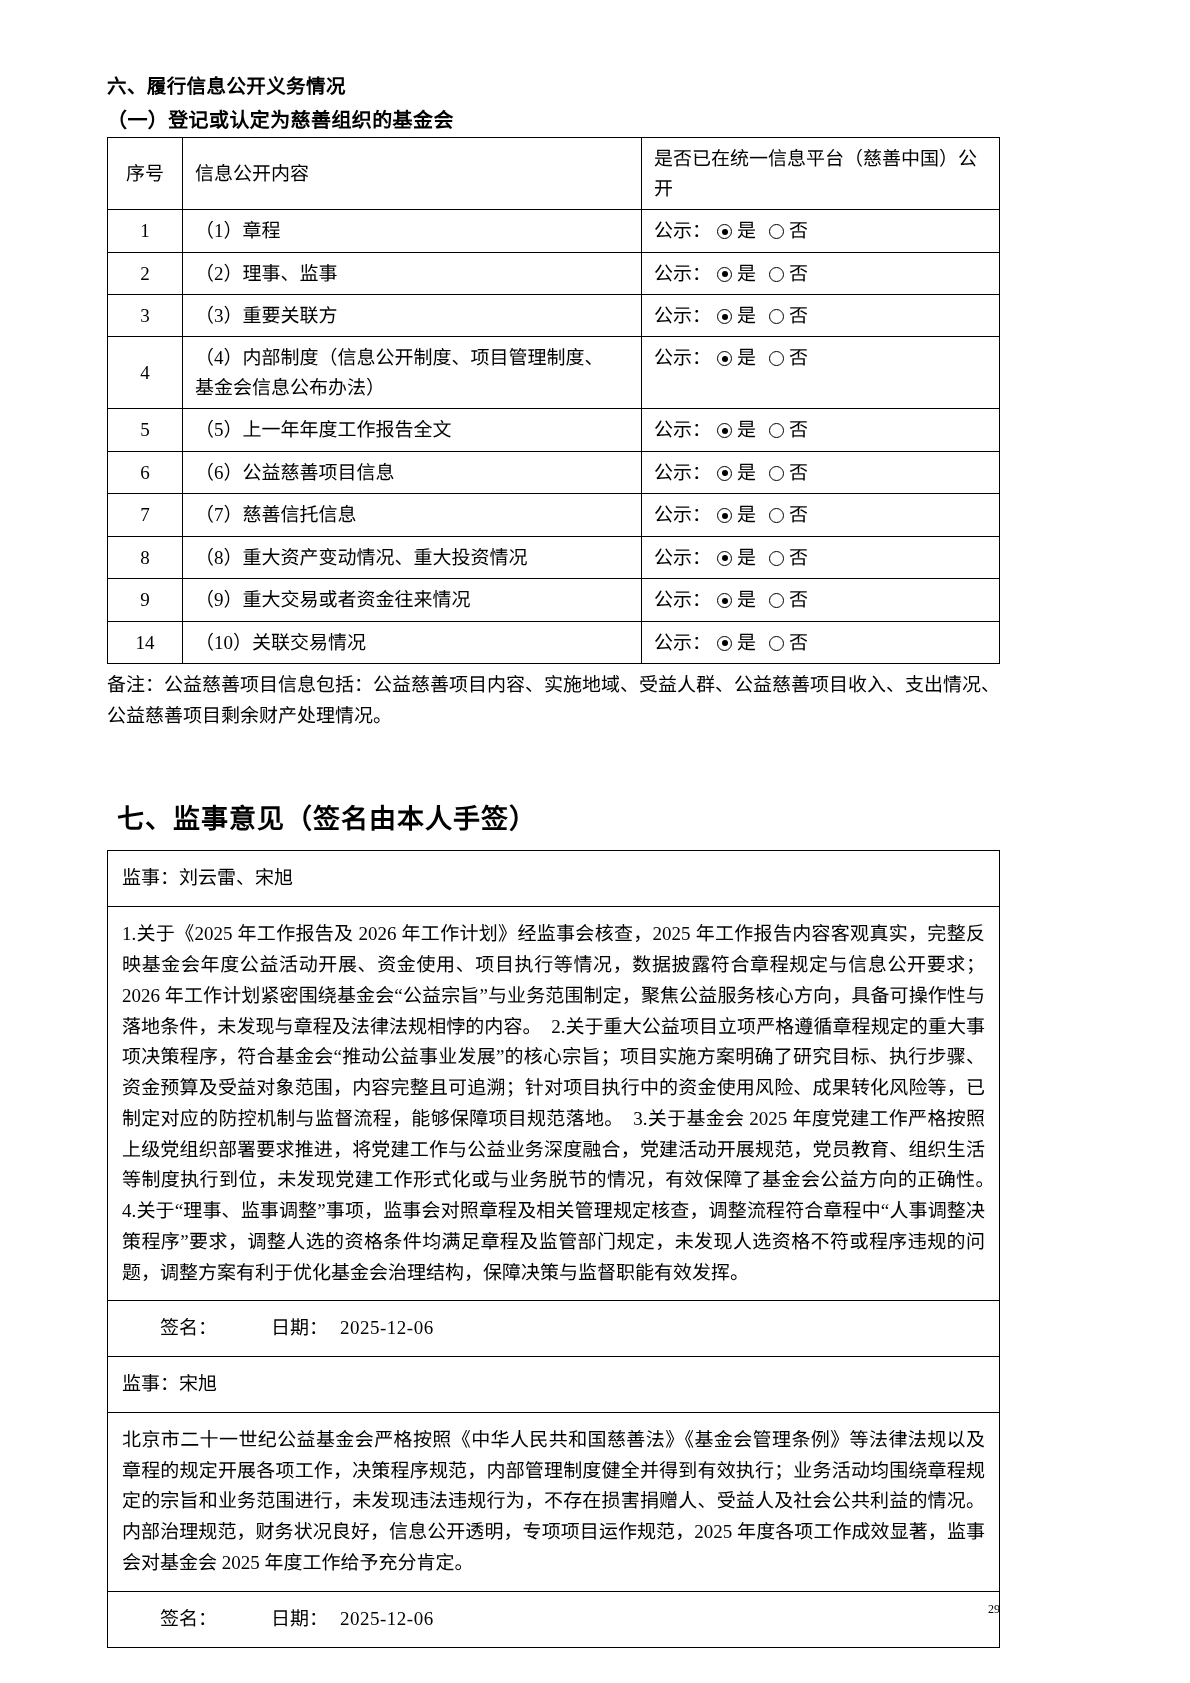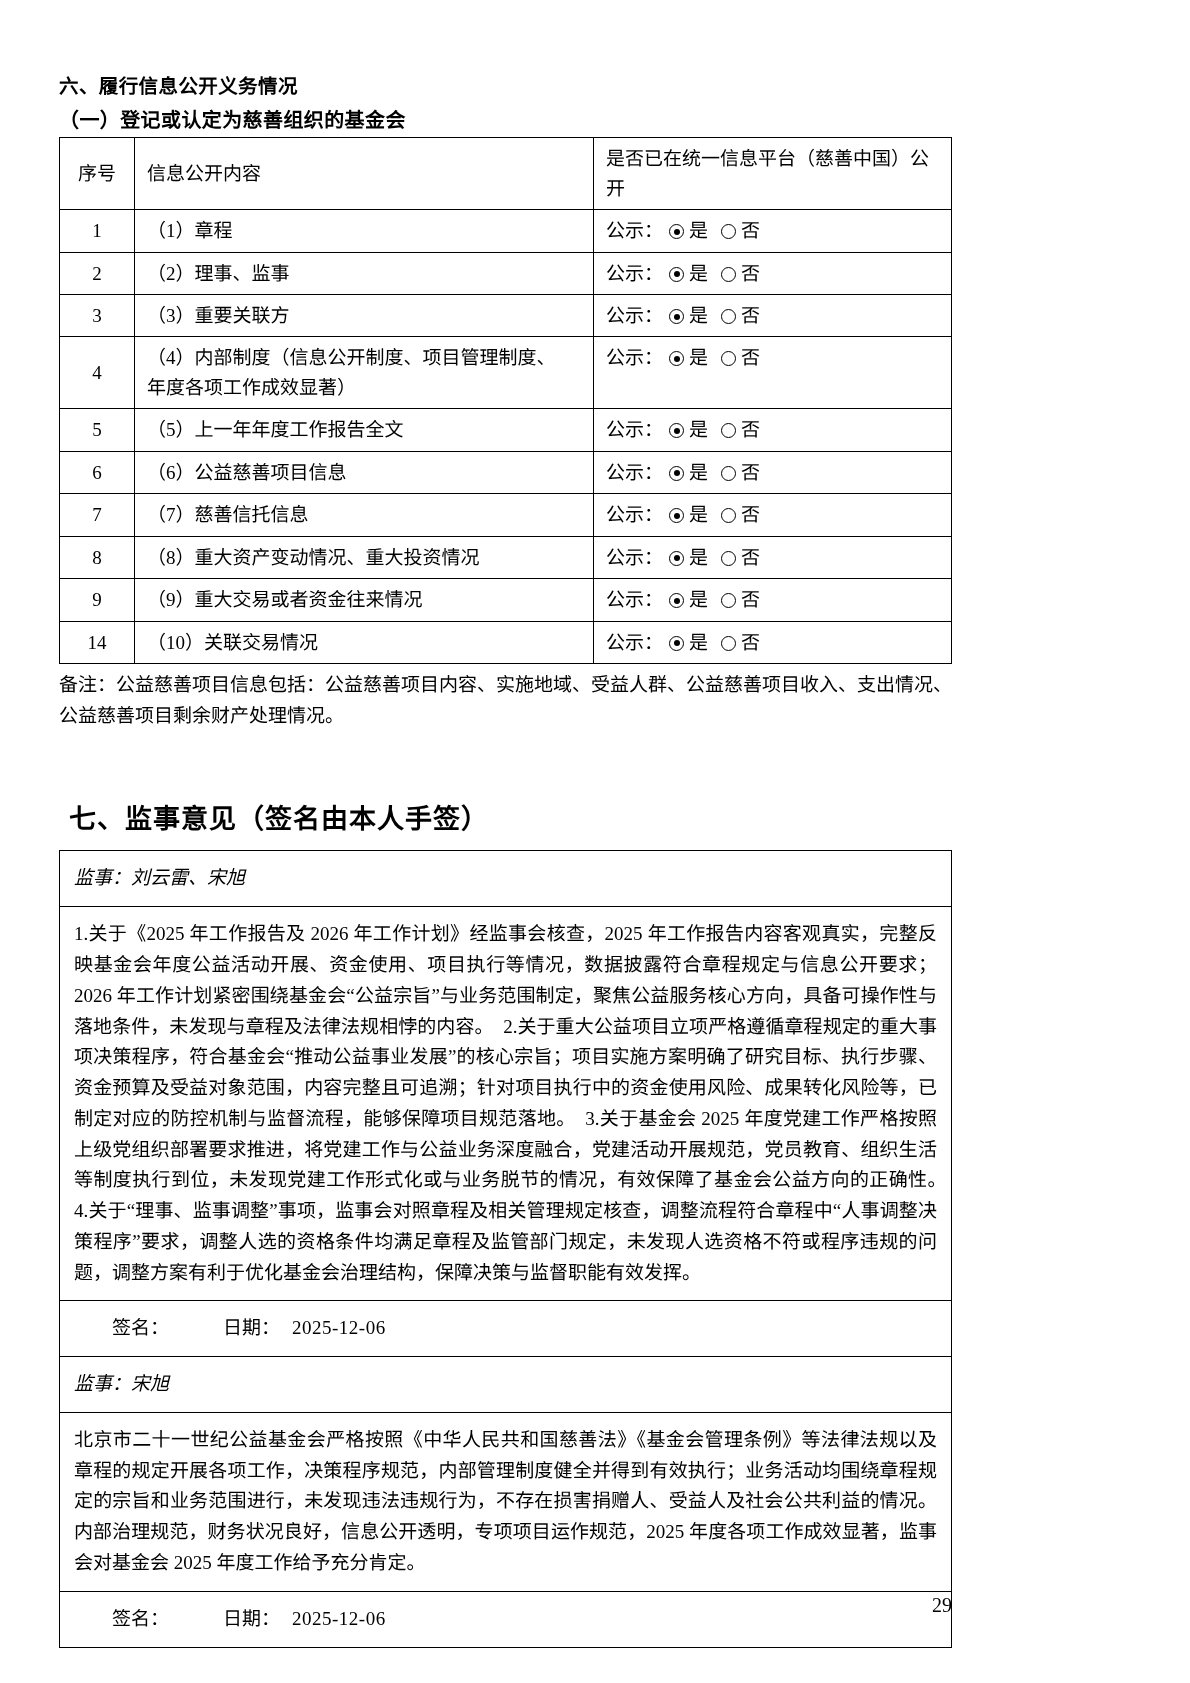"六、履行信息公开义务情况" .page { margin-left: none -> 48px }
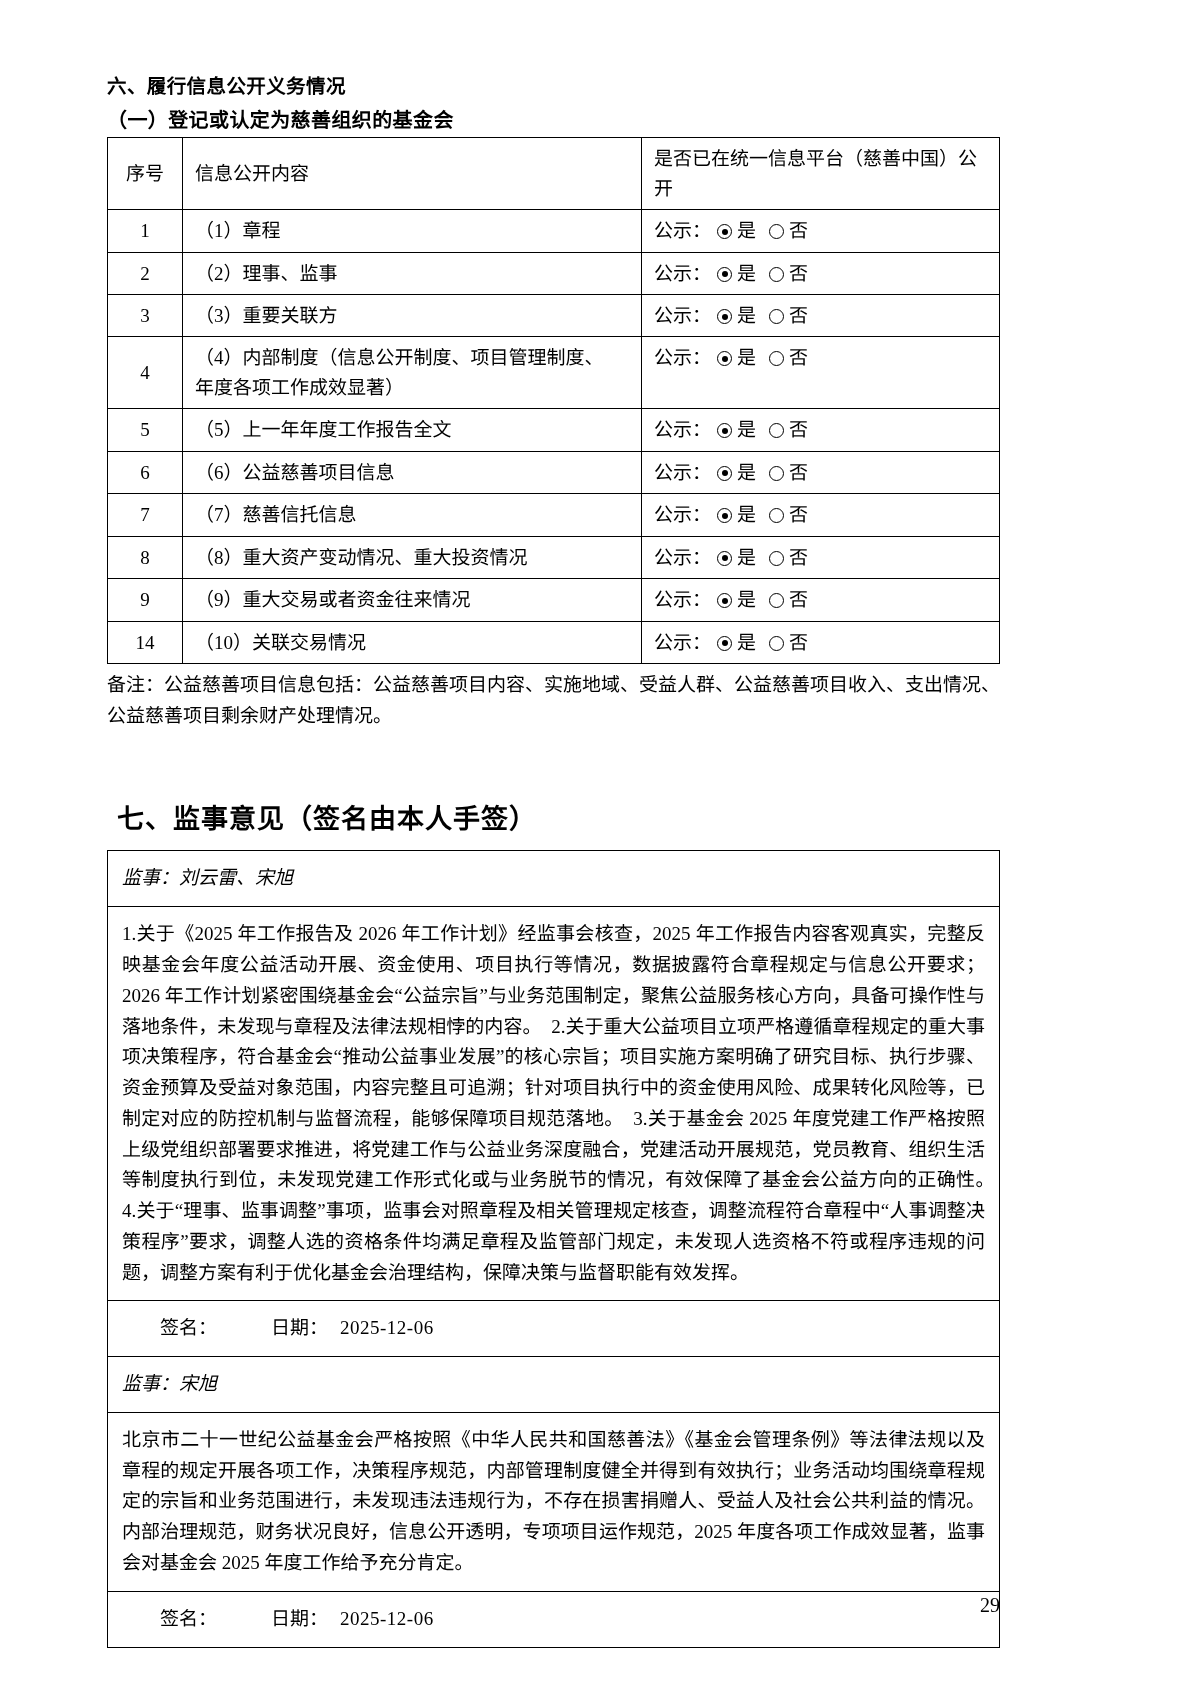"年度各项工作成效显著）" span.line { text: 年度各项工作成效显著 -> 基金会信息公布办法 }
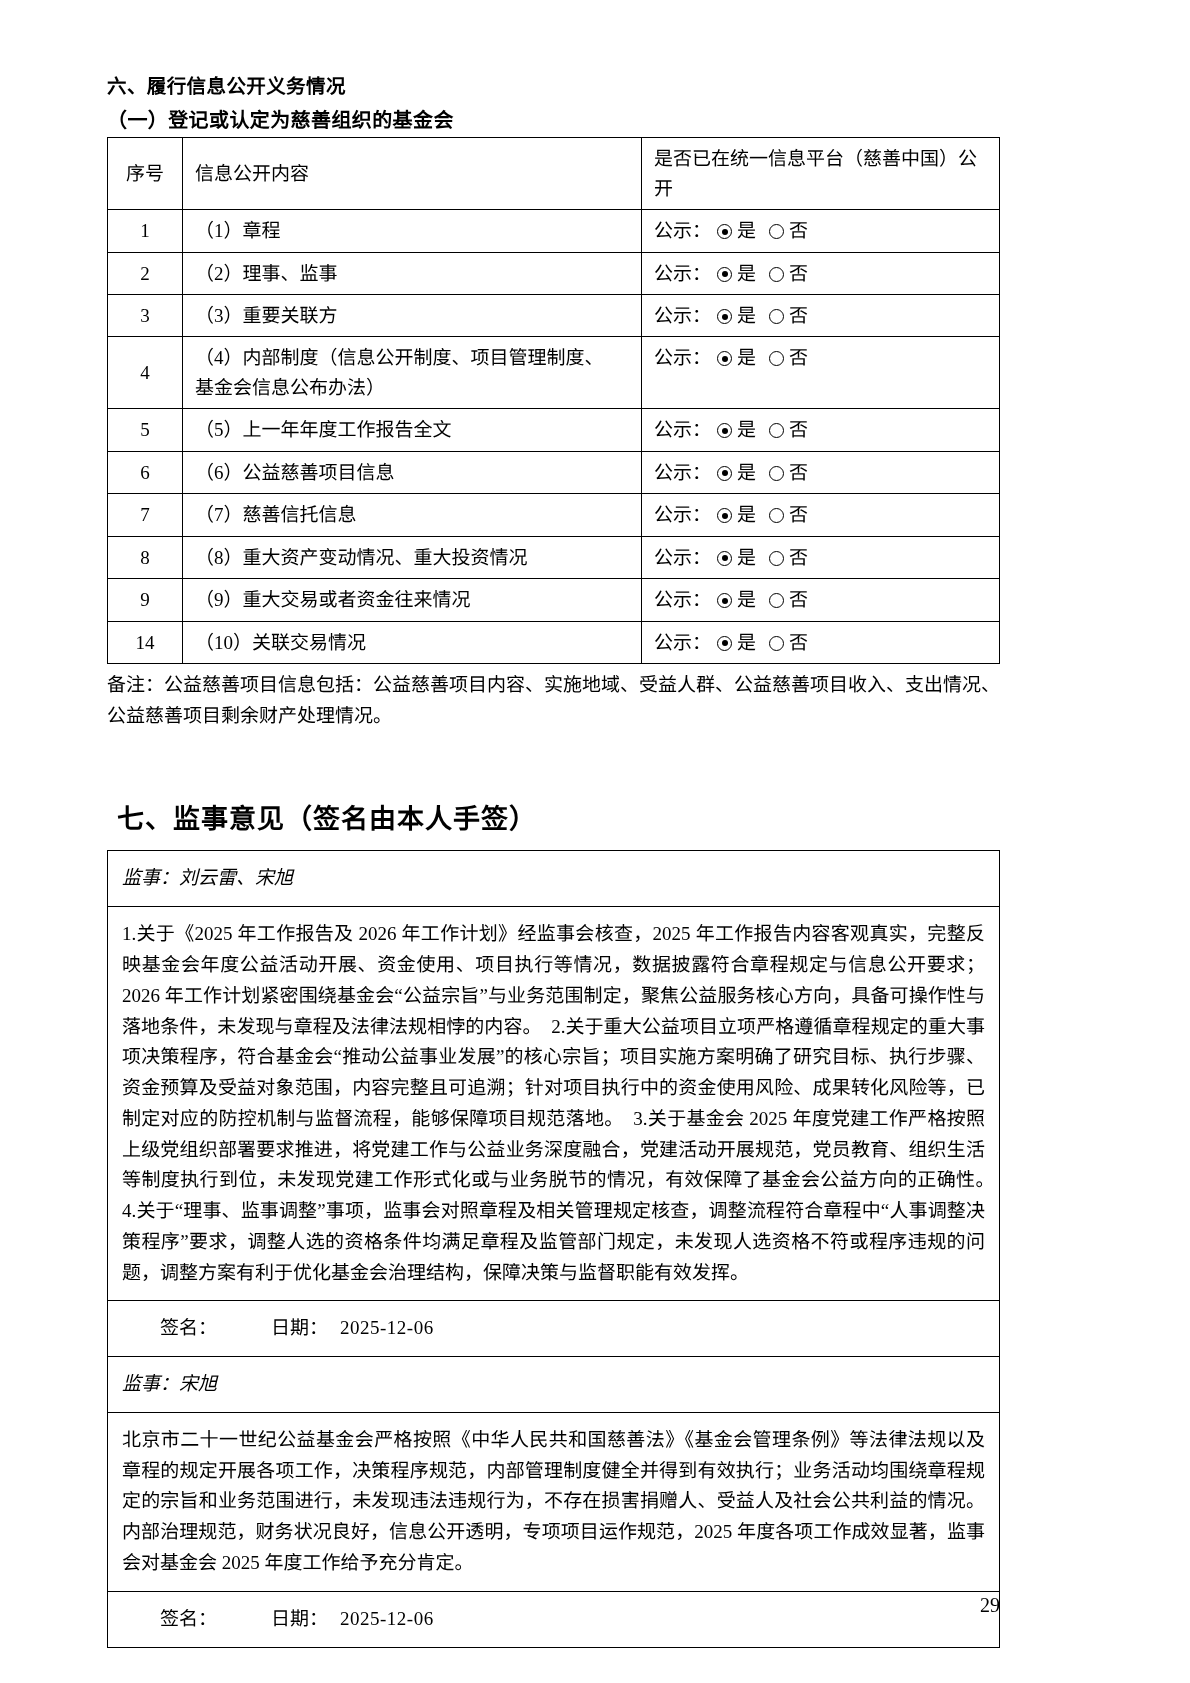"监事：刘云雷、宋旭" td.name-row { font-style: italic -> none }
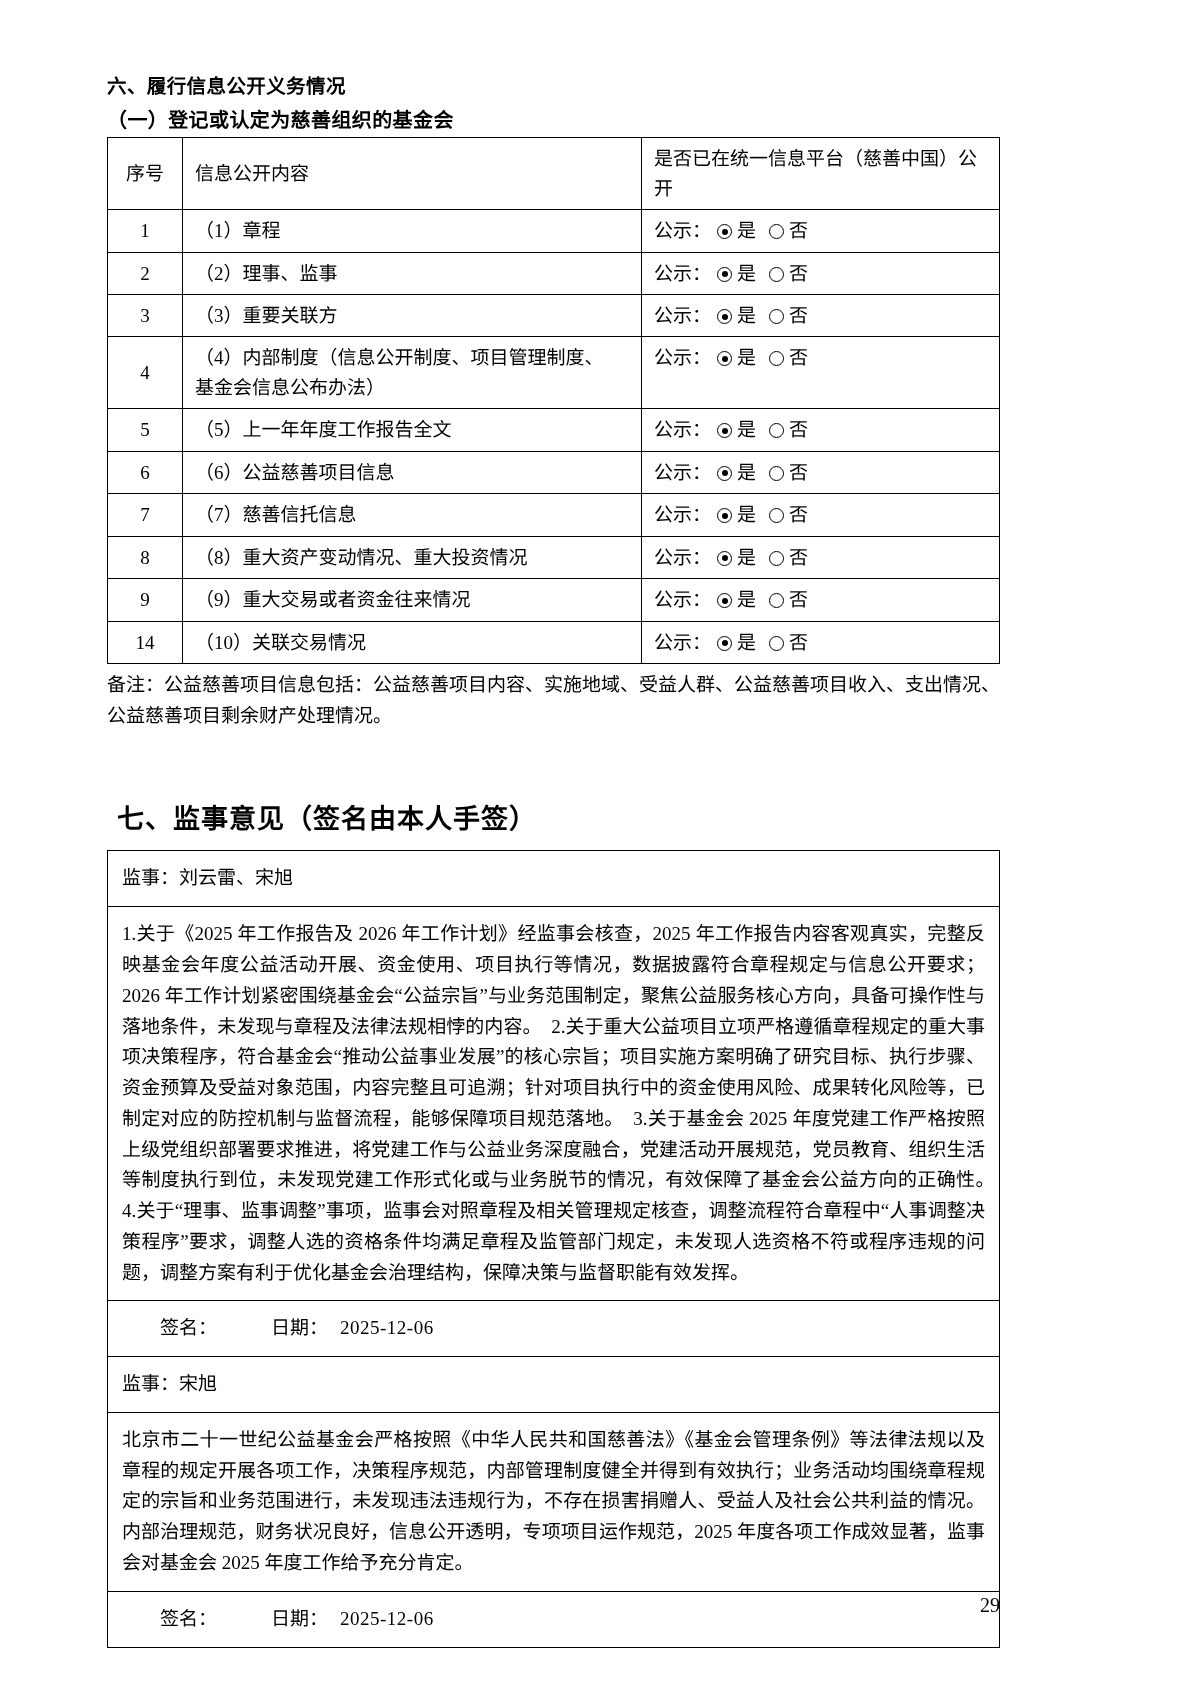"29" .page-number { font-size: 20px -> 12px }
